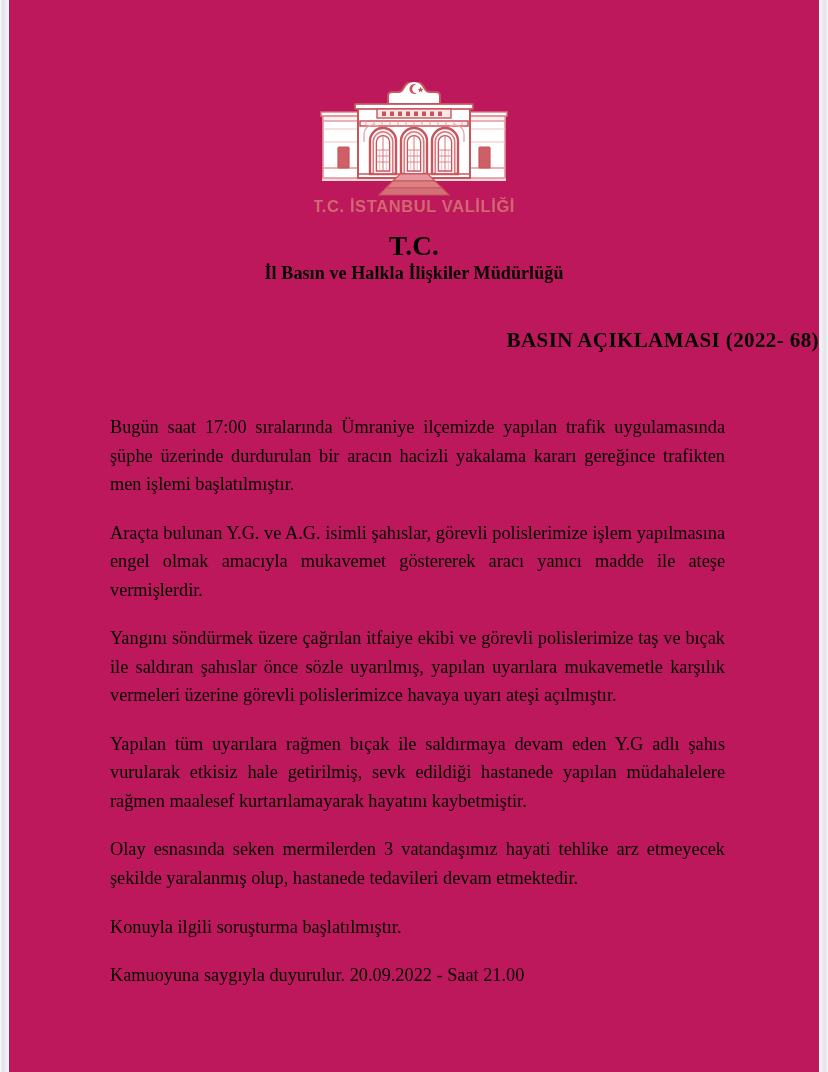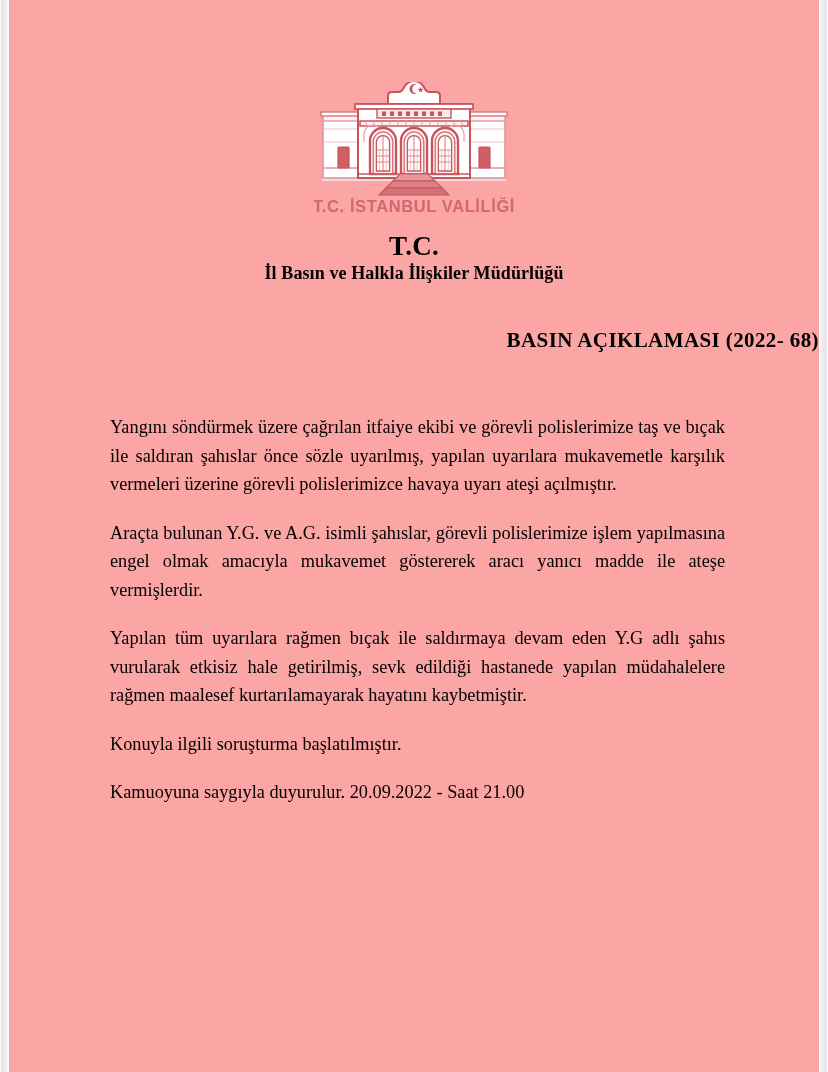"T.C. İSTANBUL VALİLİĞİ" .page { background: #fca5a5 -> #be185d }
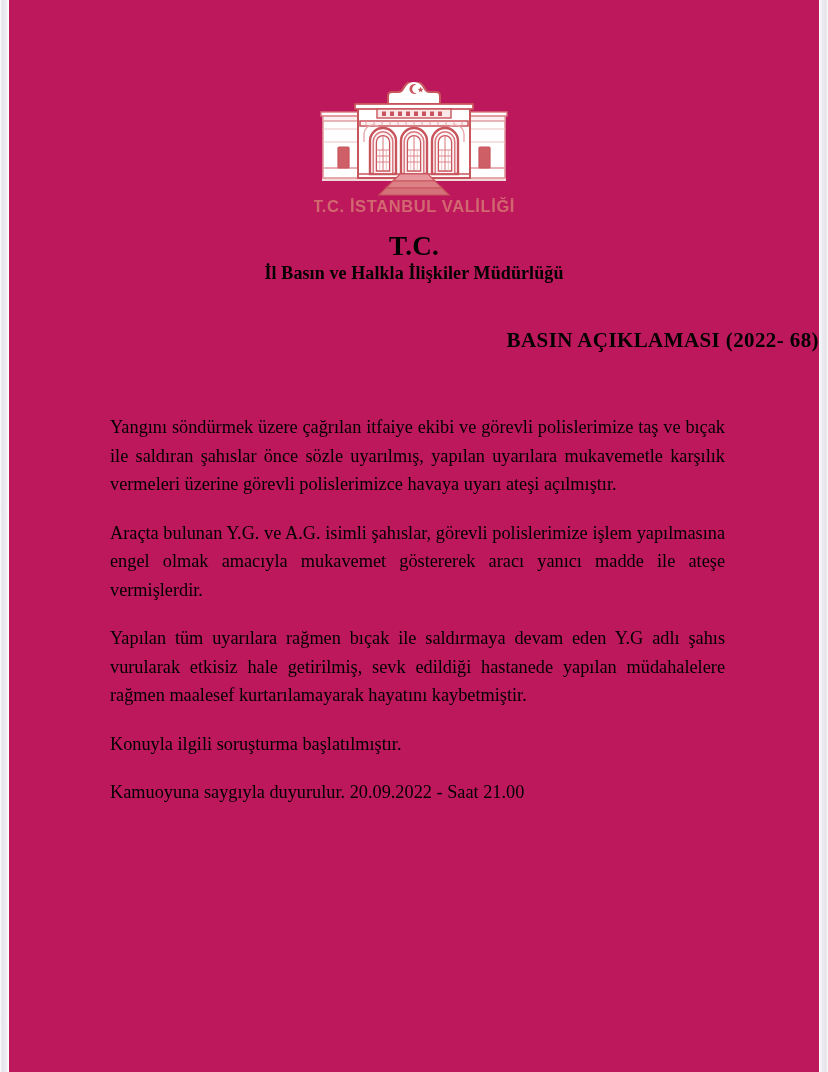"Bugün saat 17:00 sıralarında Ümraniye" p { html: none -> <p>Bugün saat 17:00 sıralarında Ümraniye ilçemizde yapılan trafik uygulamasında şüphe üzerinde durdurulan bir aracın hacizli yakalama kararı gereğince trafikten men işlemi başlatılmıştır.</p> }
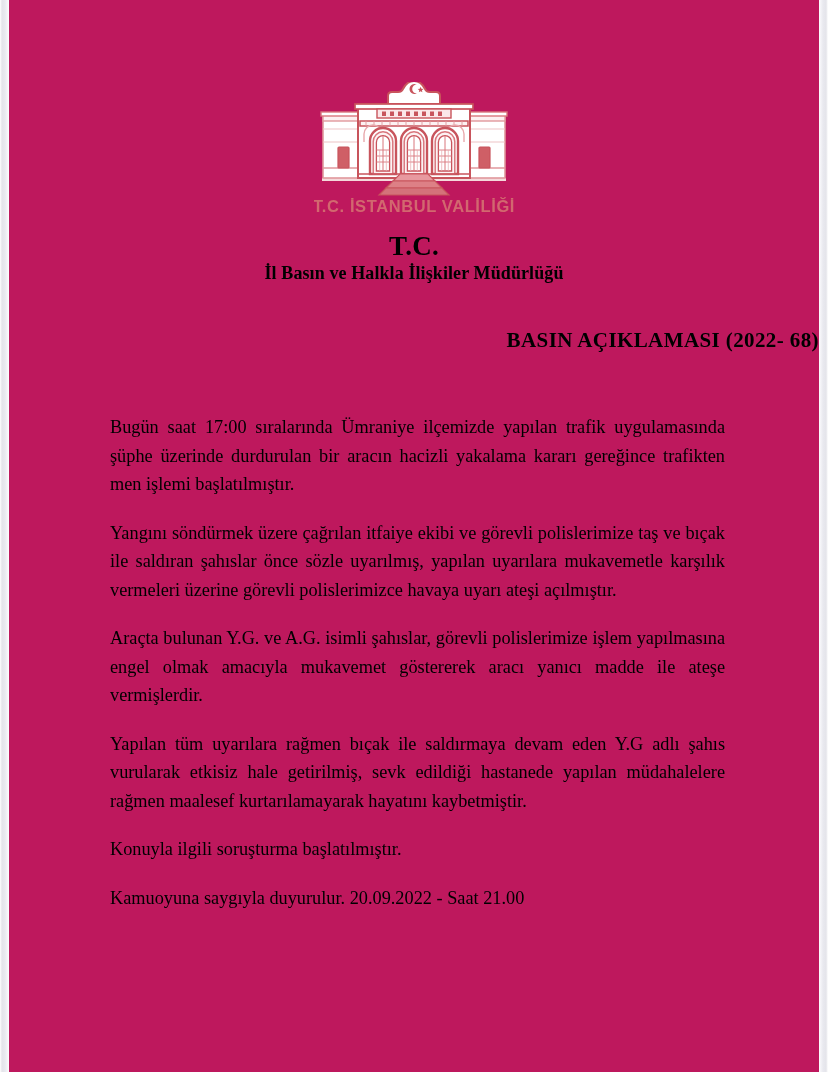"Yangını söndürmek üzere çağrılan itfaiye" p { order: before "Araçta bulunan Y.G. ve A.G." -> after "Araçta bulunan Y.G. ve A.G." }
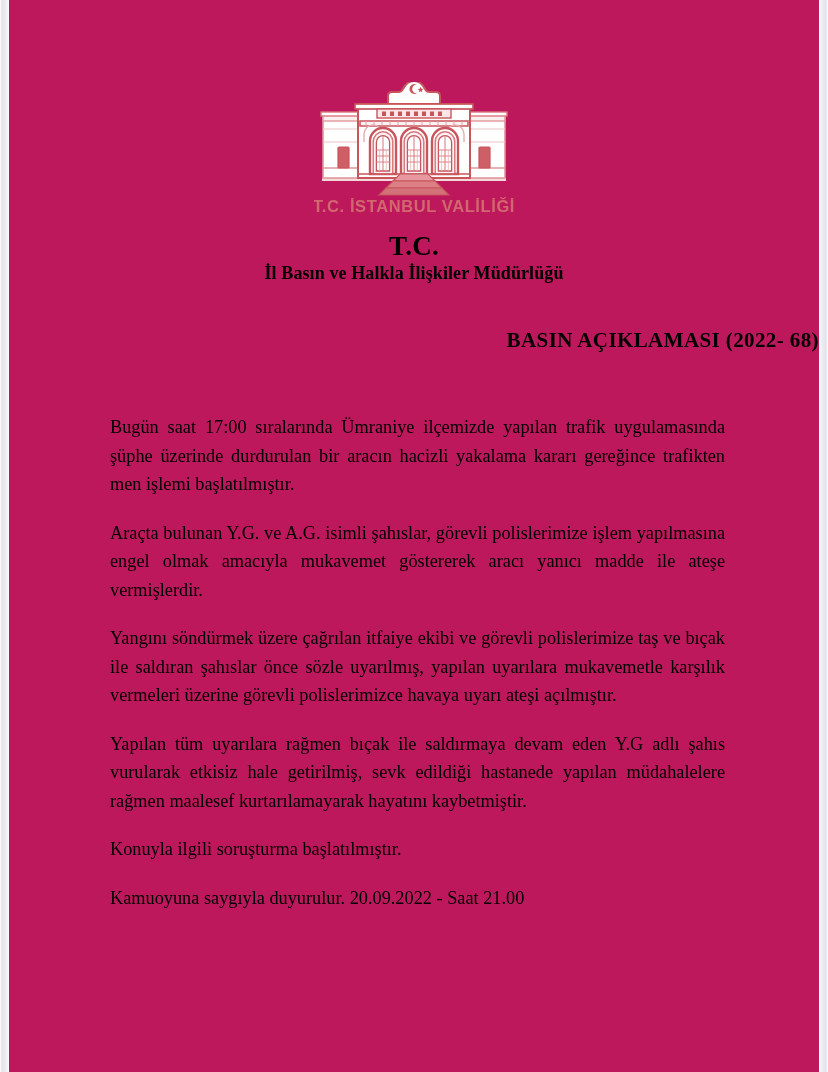"Olay esnasında seken mermilerden 3" p { html: none -> <p>Olay esnasında seken mermilerden 3 vatandaşımız hayati tehlike arz etmeyecek şekilde yaralanmış olup, hastanede tedavileri devam etmektedir.</p> }
